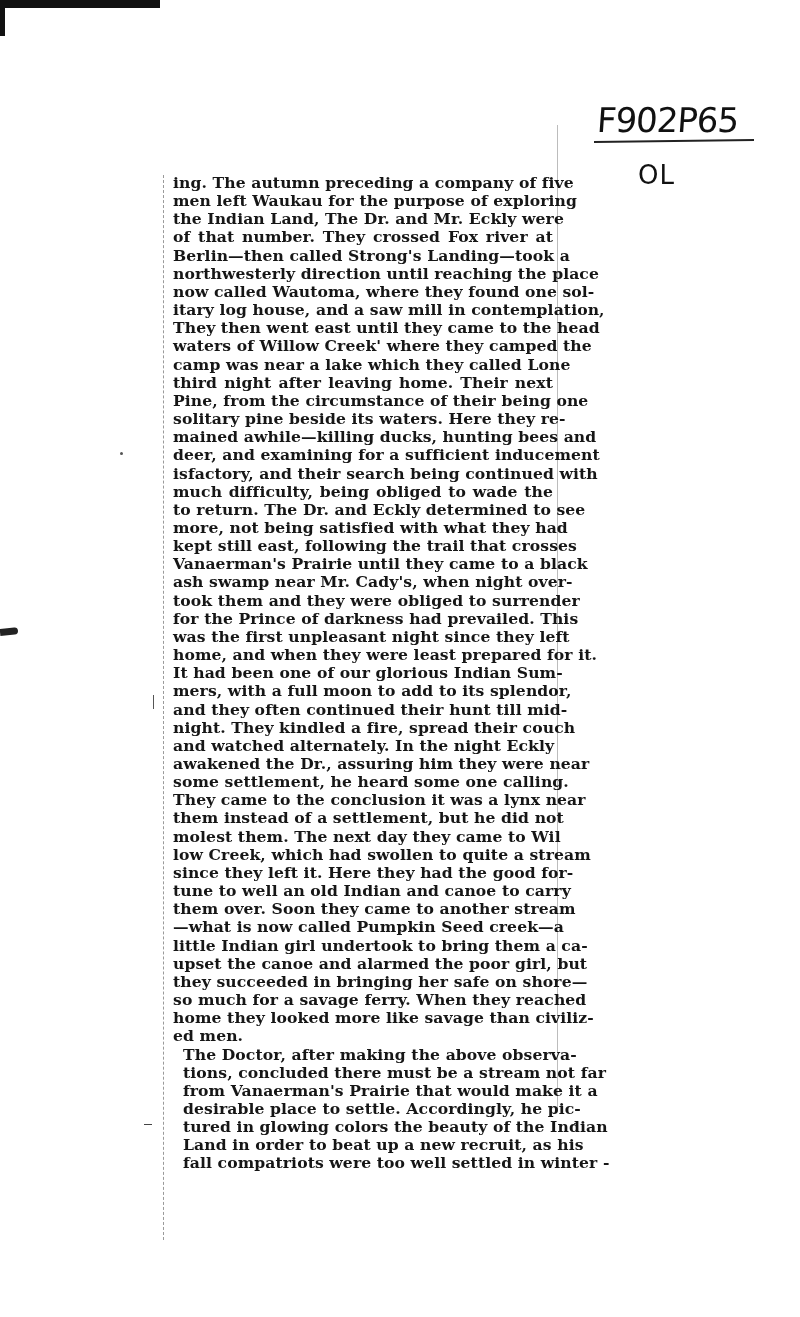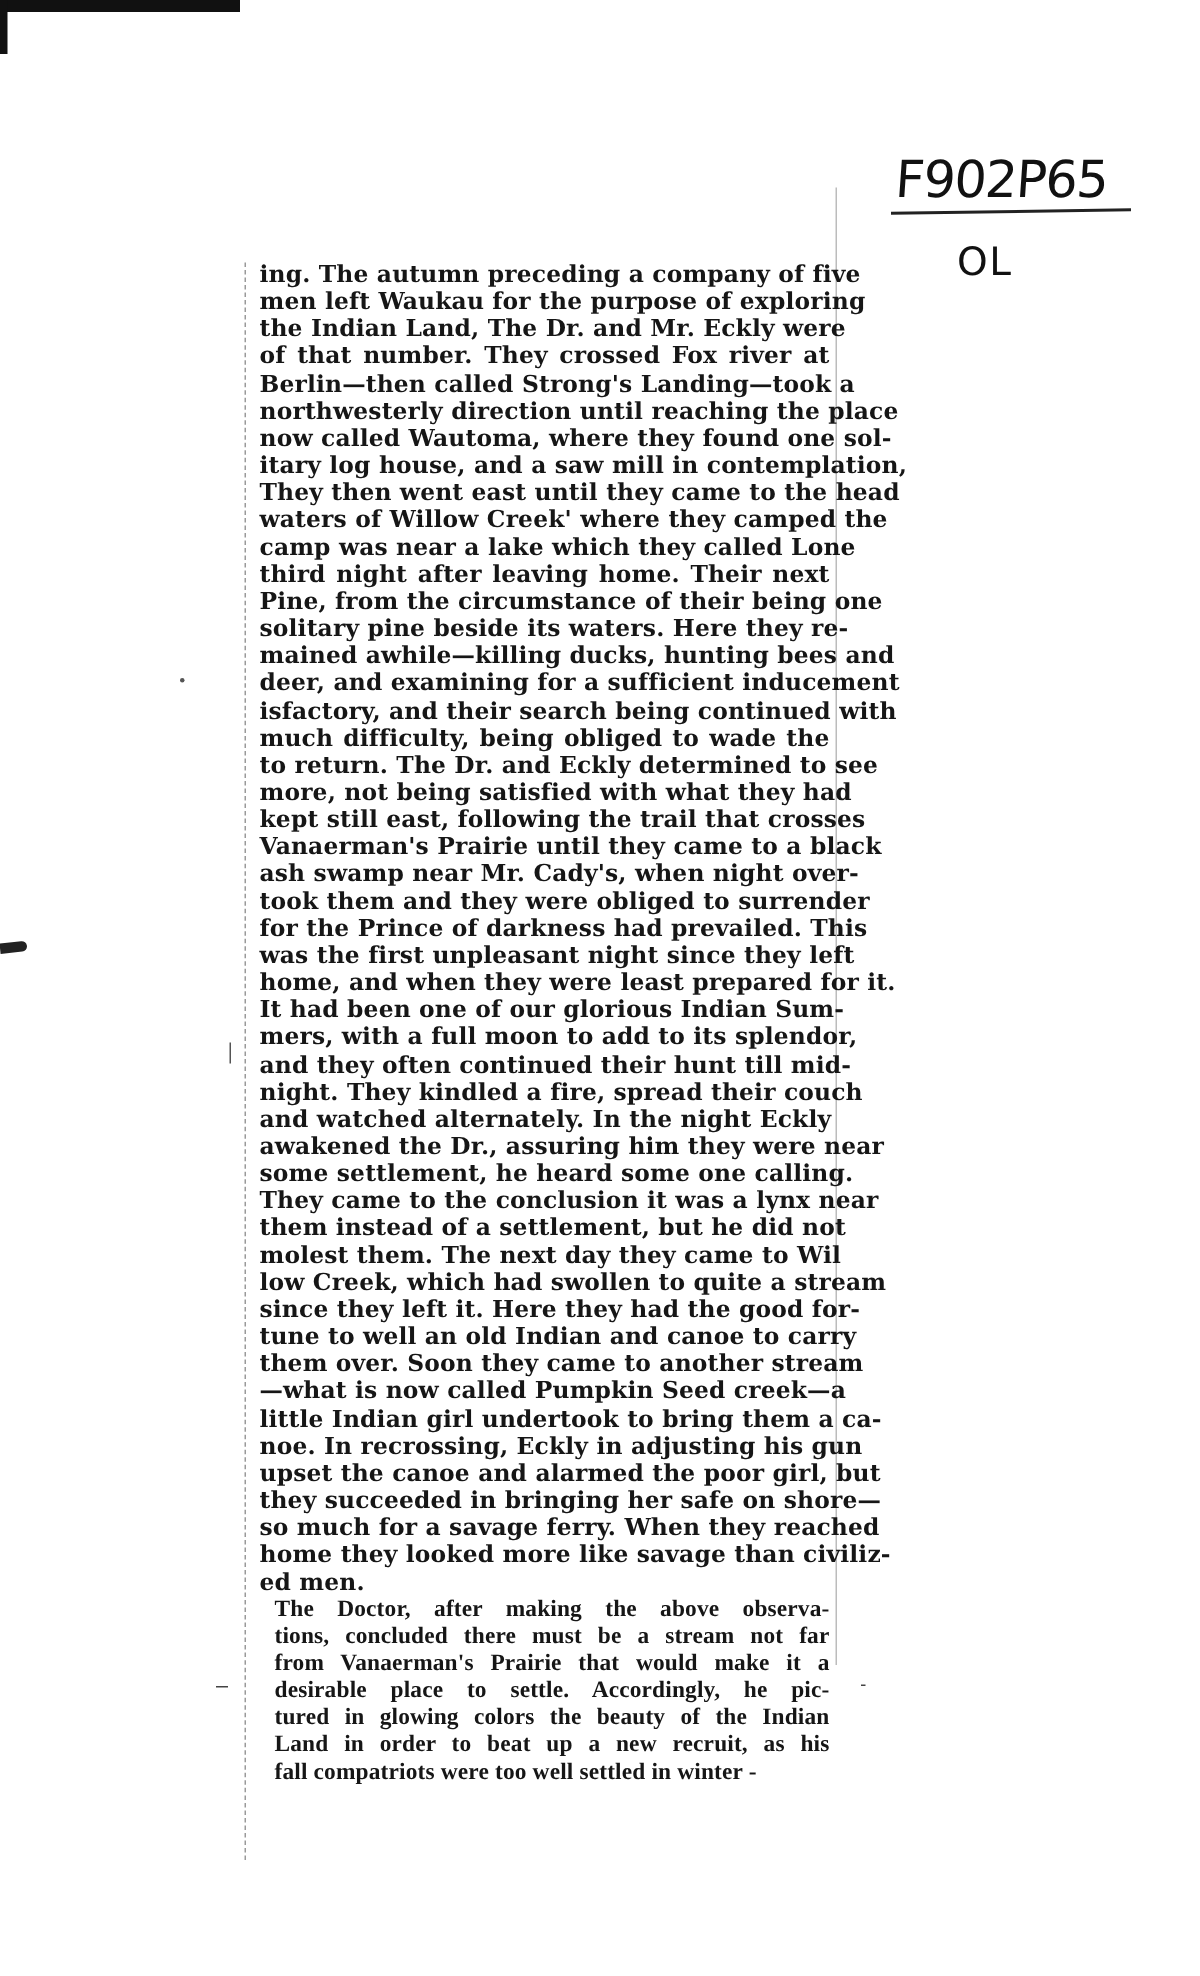"noe. In recrossing, Eckly in" span.line { html: <span>noe. In recrossing, Eckly in adjusting his gun</span> -> none }
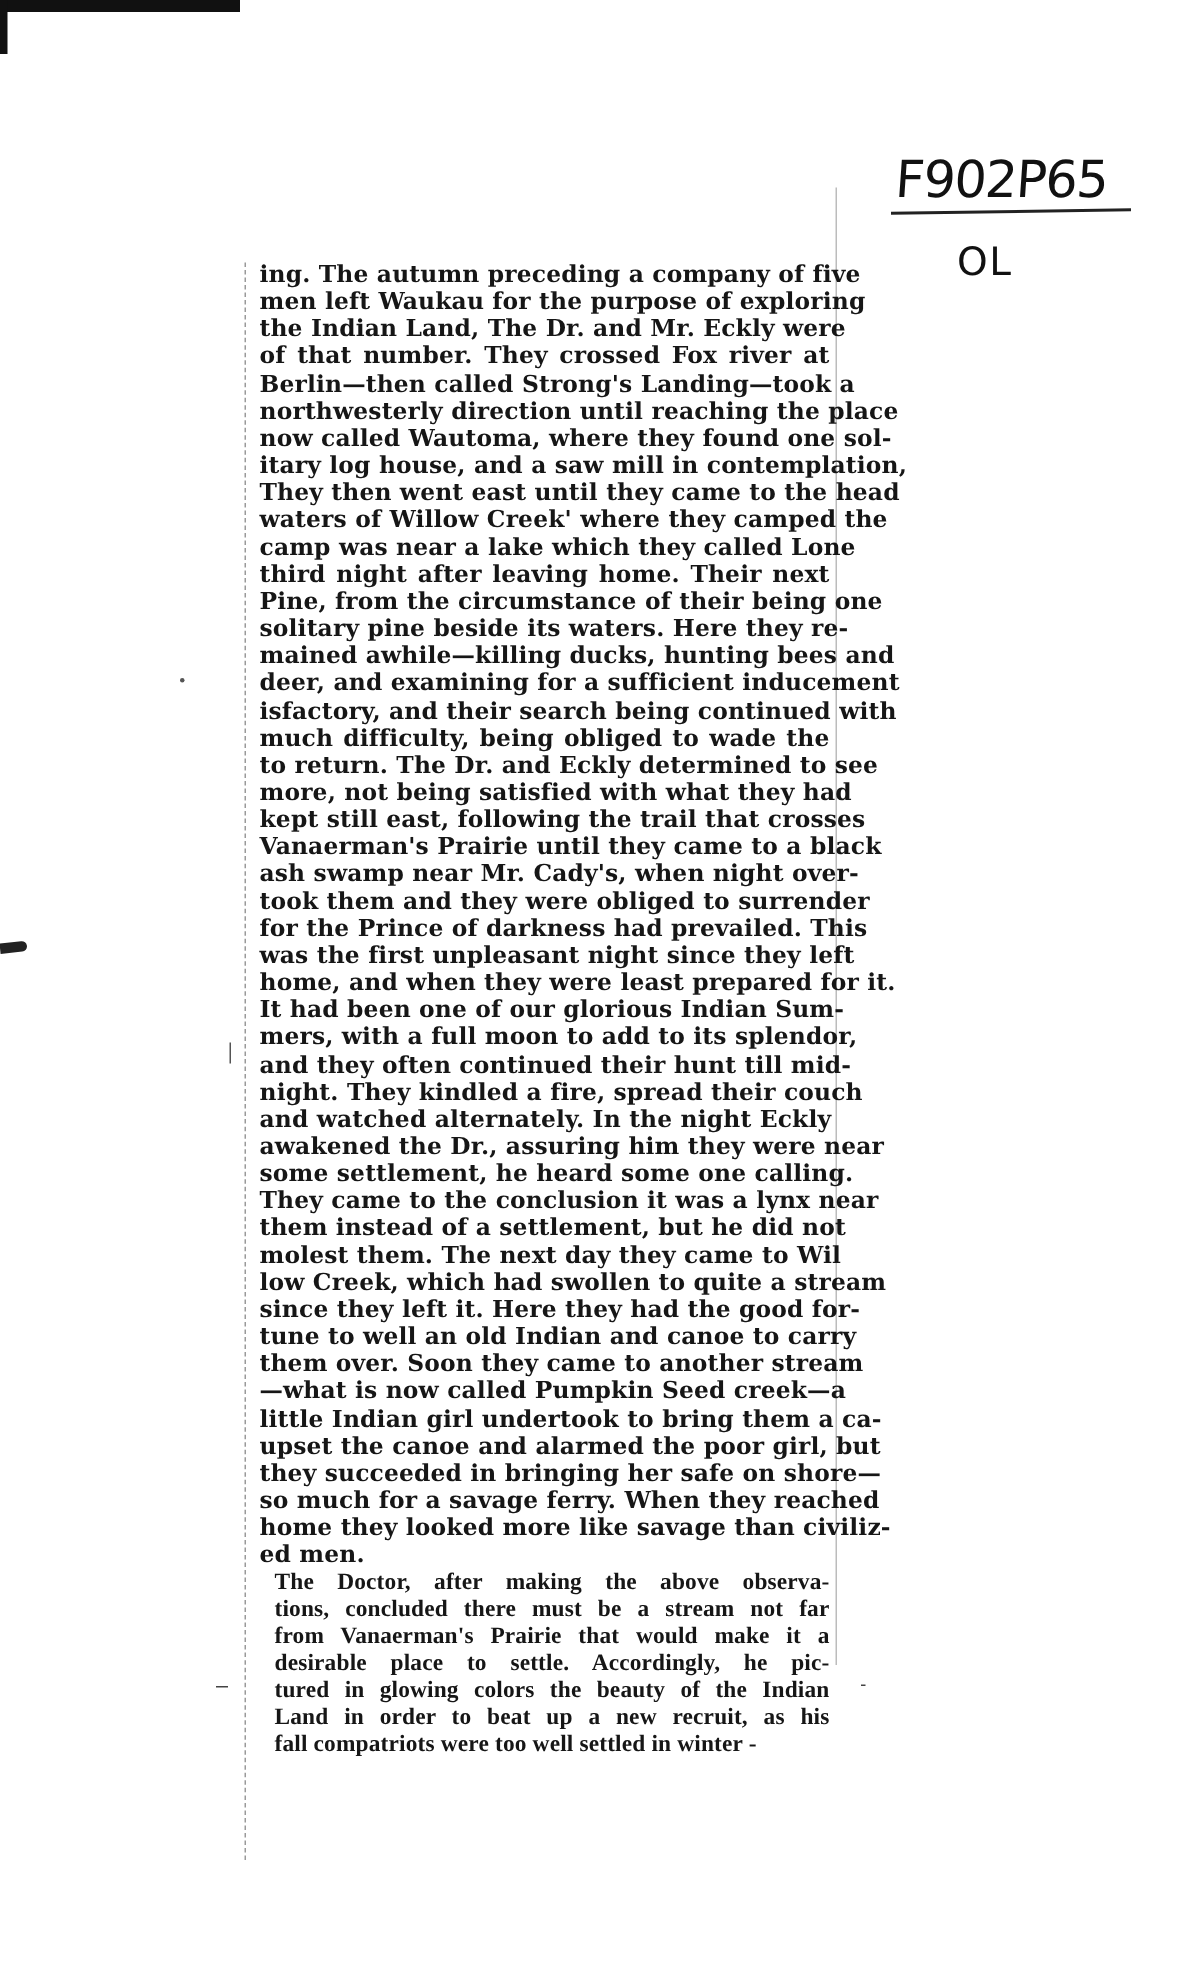"The Doctor, after making the" .article p + p { font-family: Liberation Serif, serif -> none }
